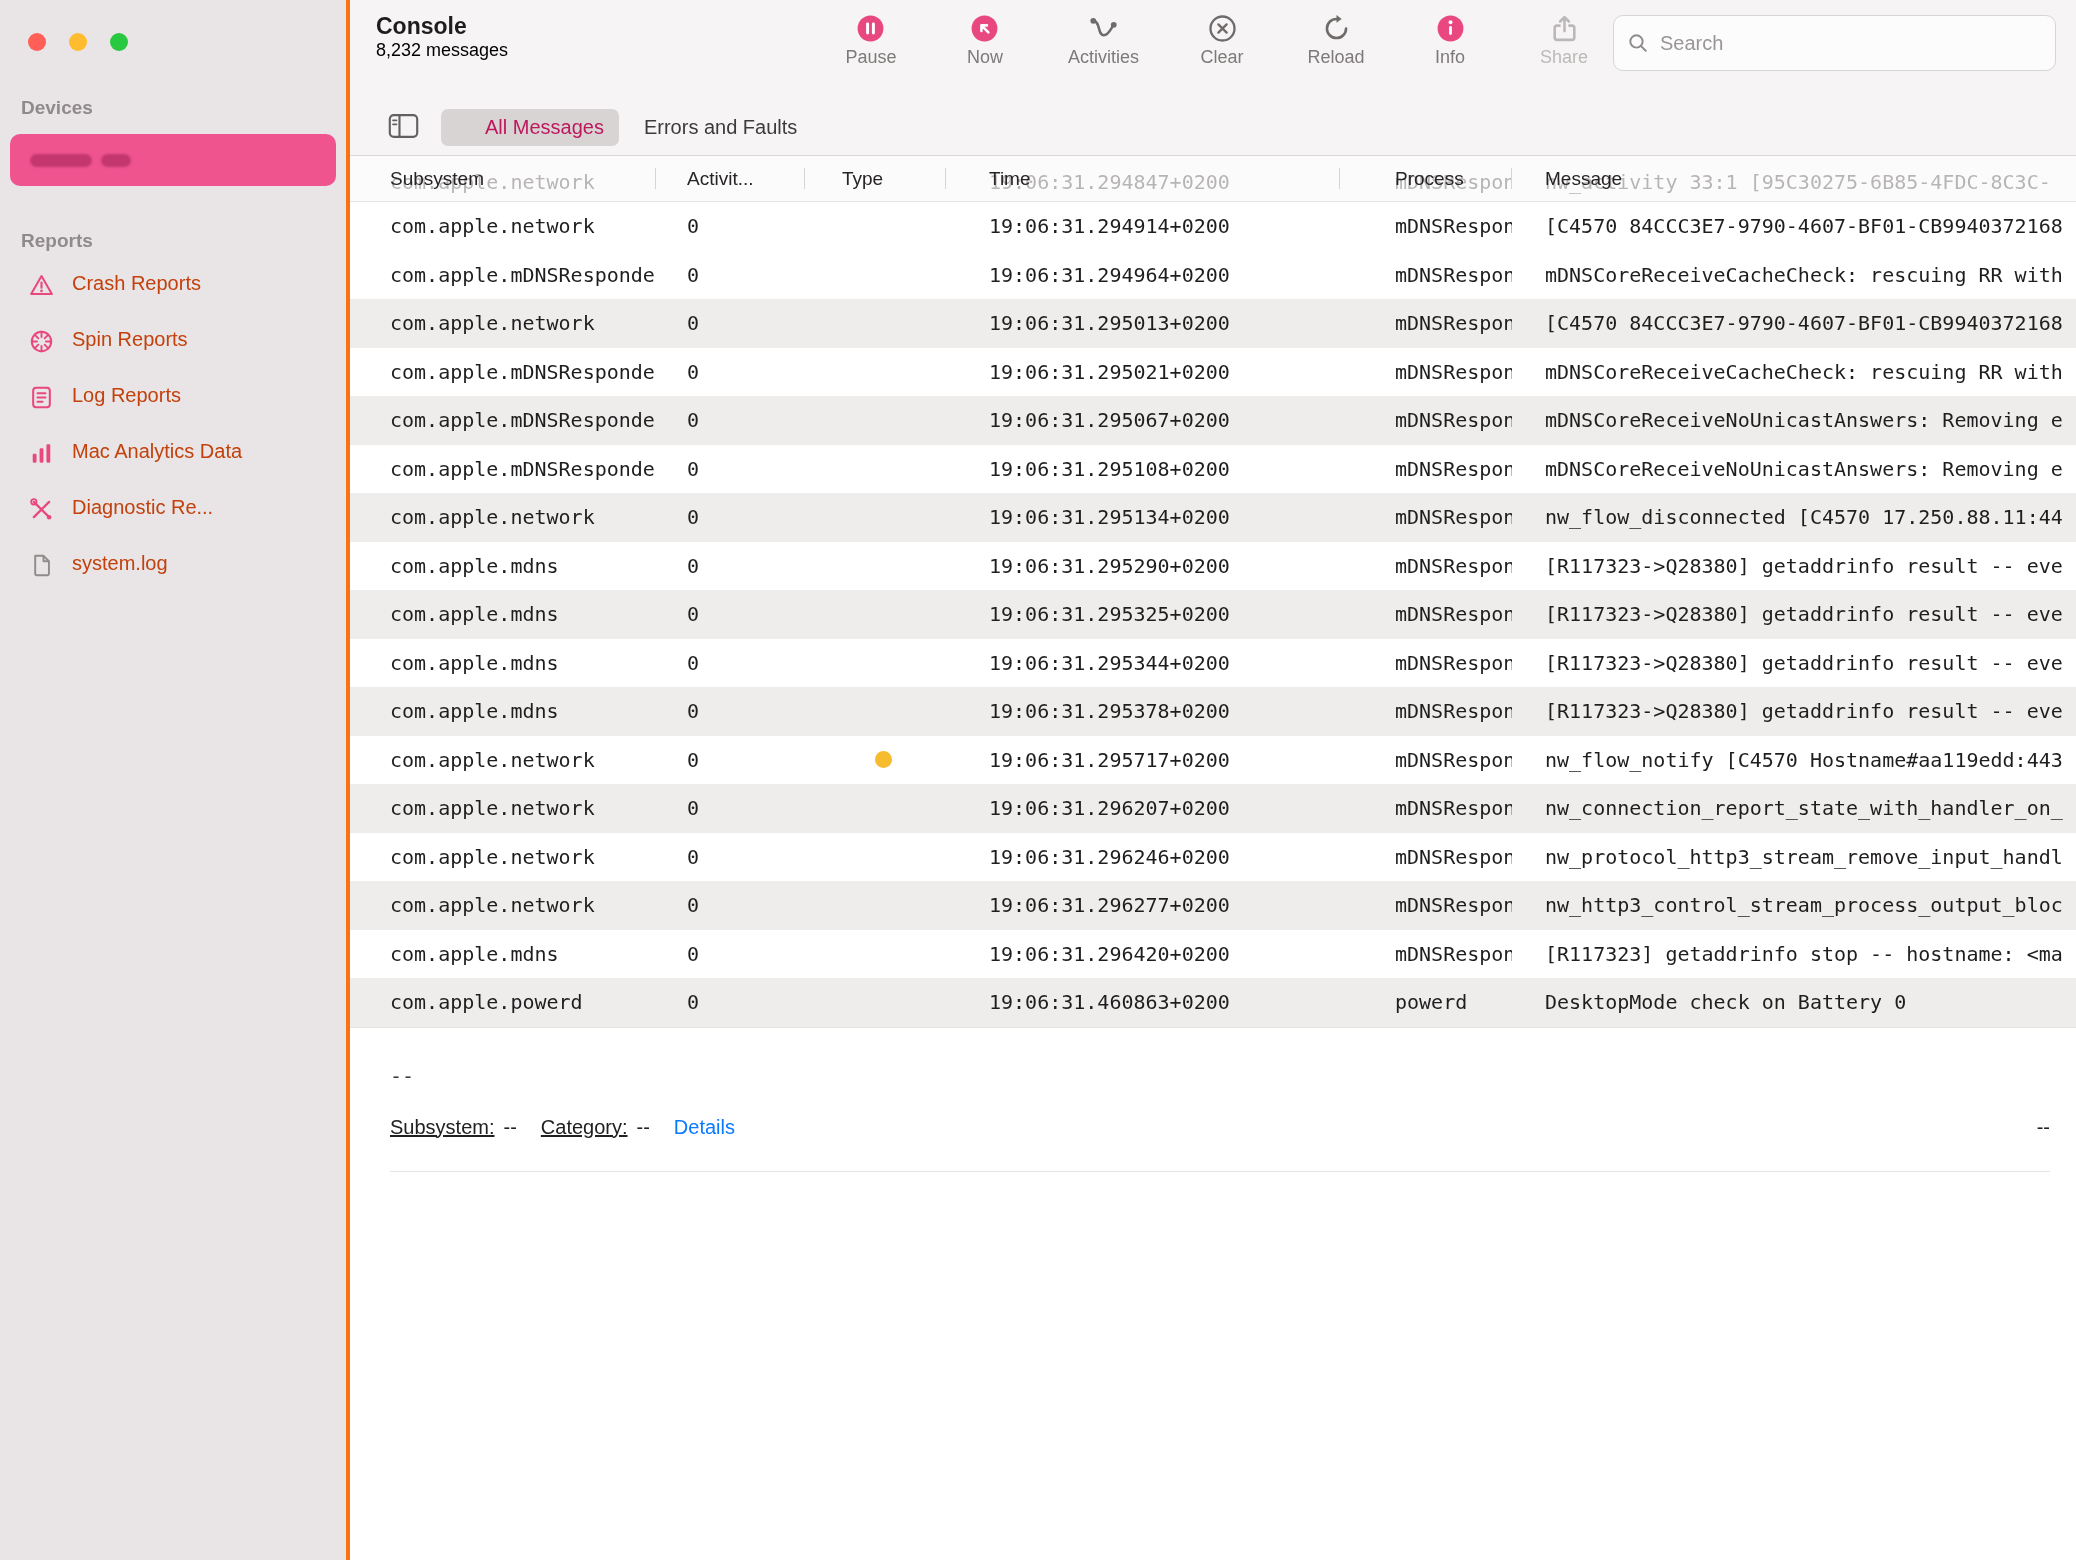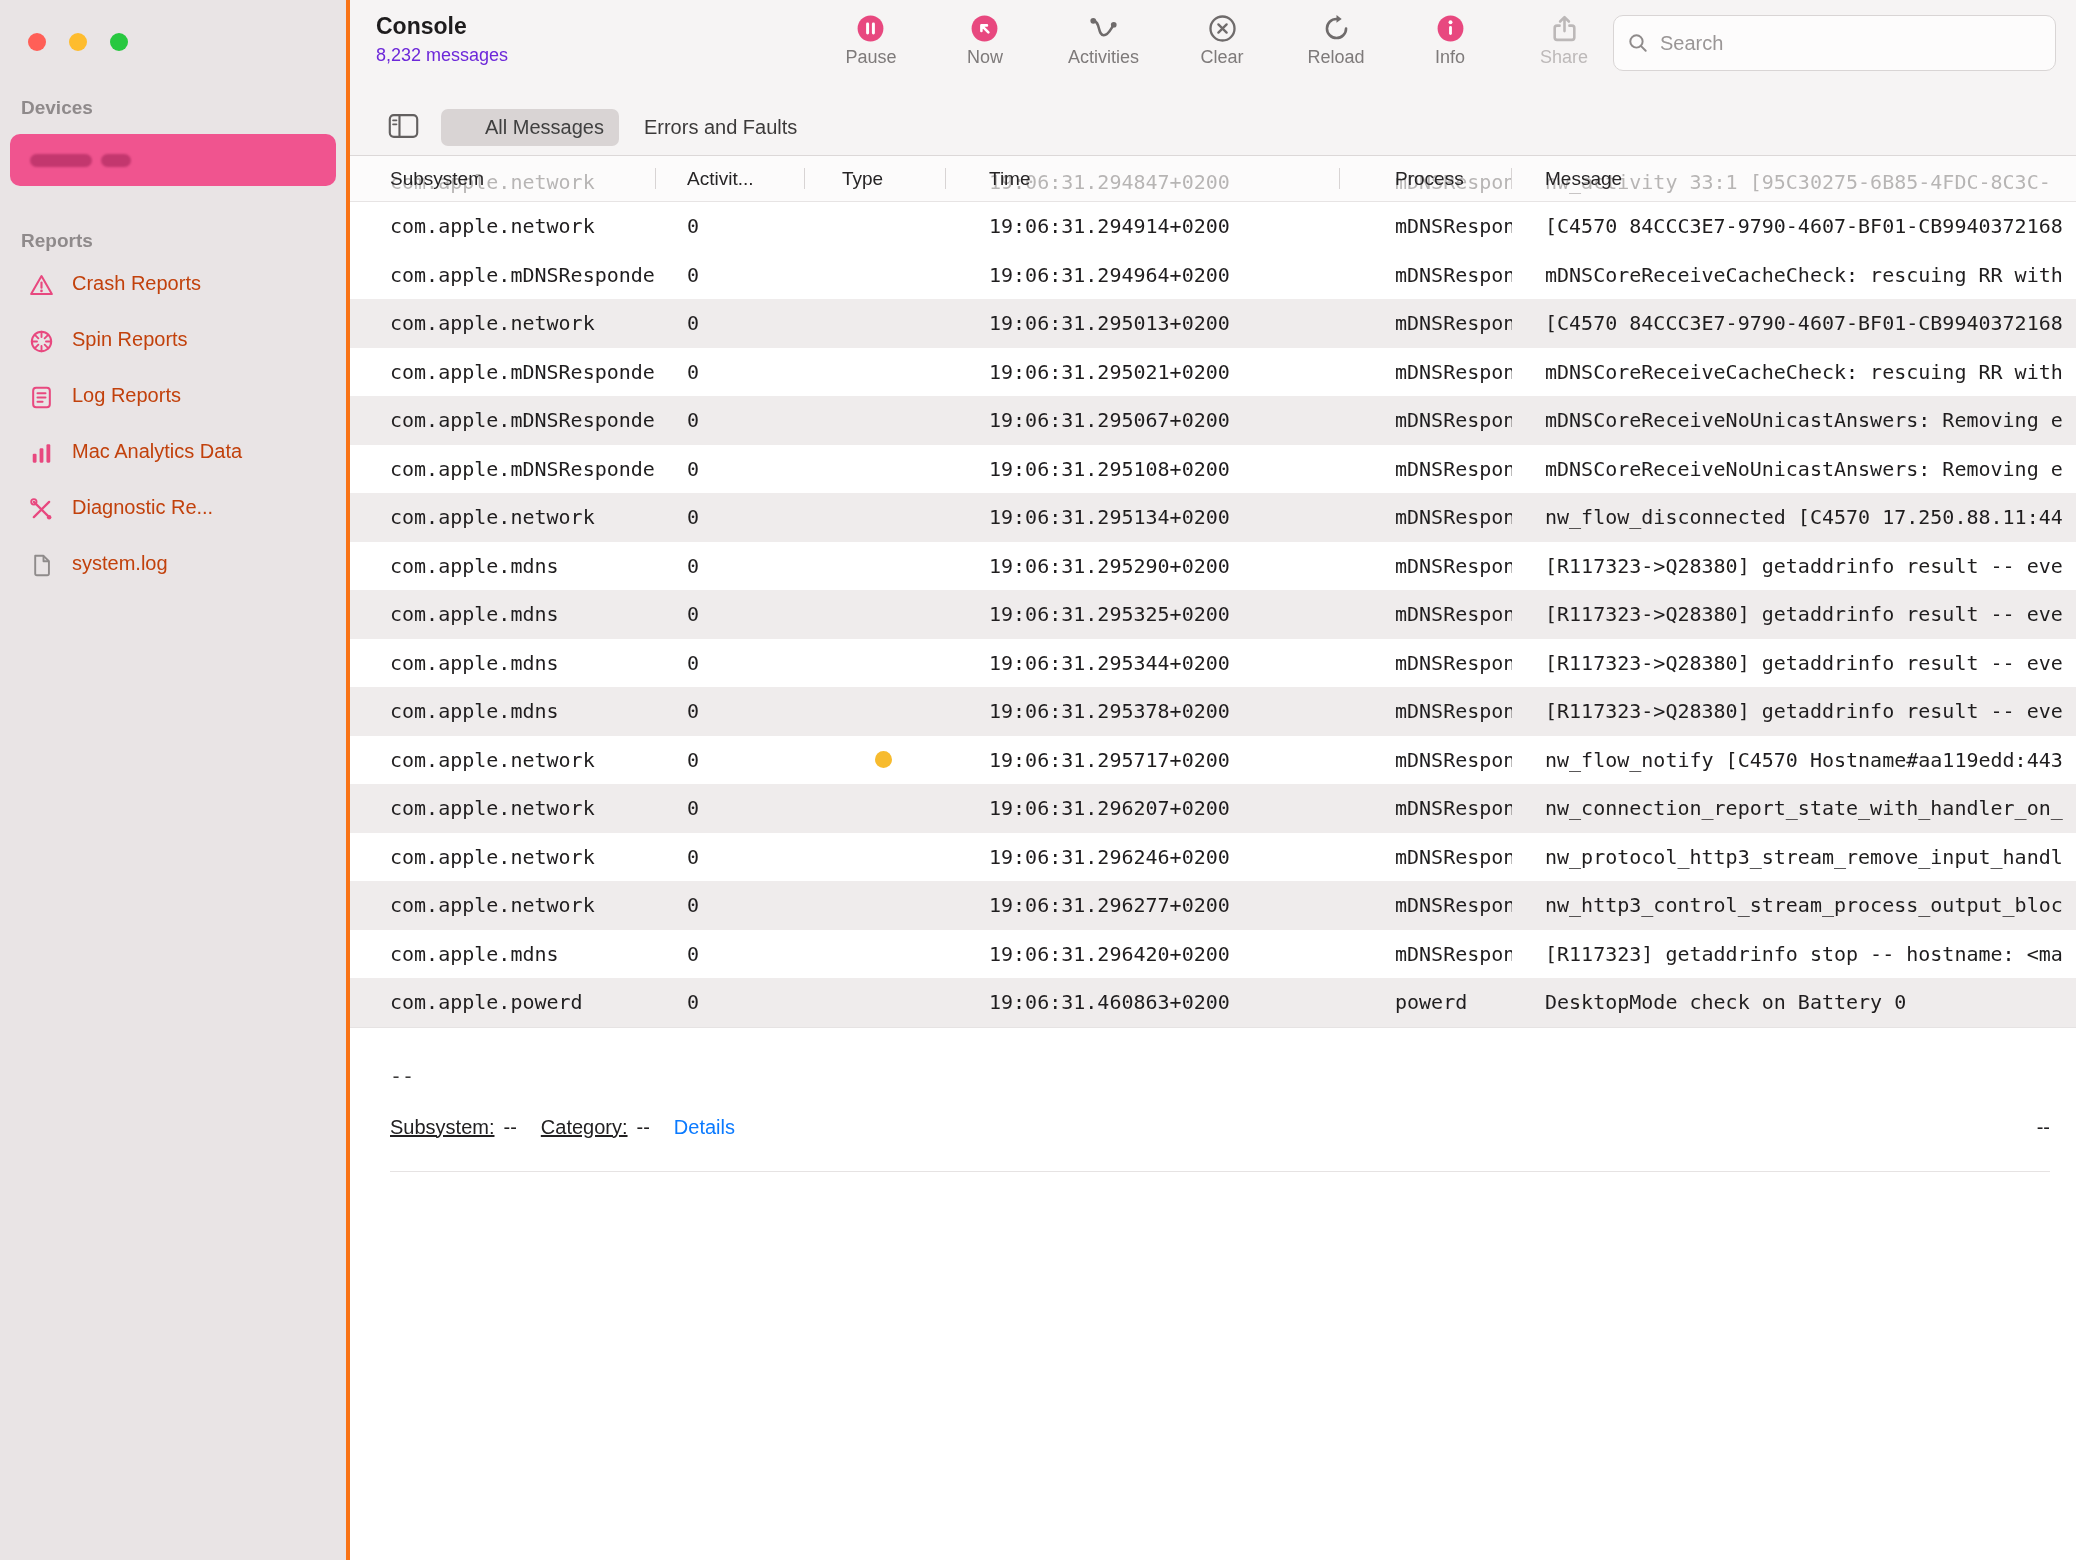"8,232 messages" .title-block .subtitle { color: #6d28d9 -> #000000; margin-top: 5px -> none }
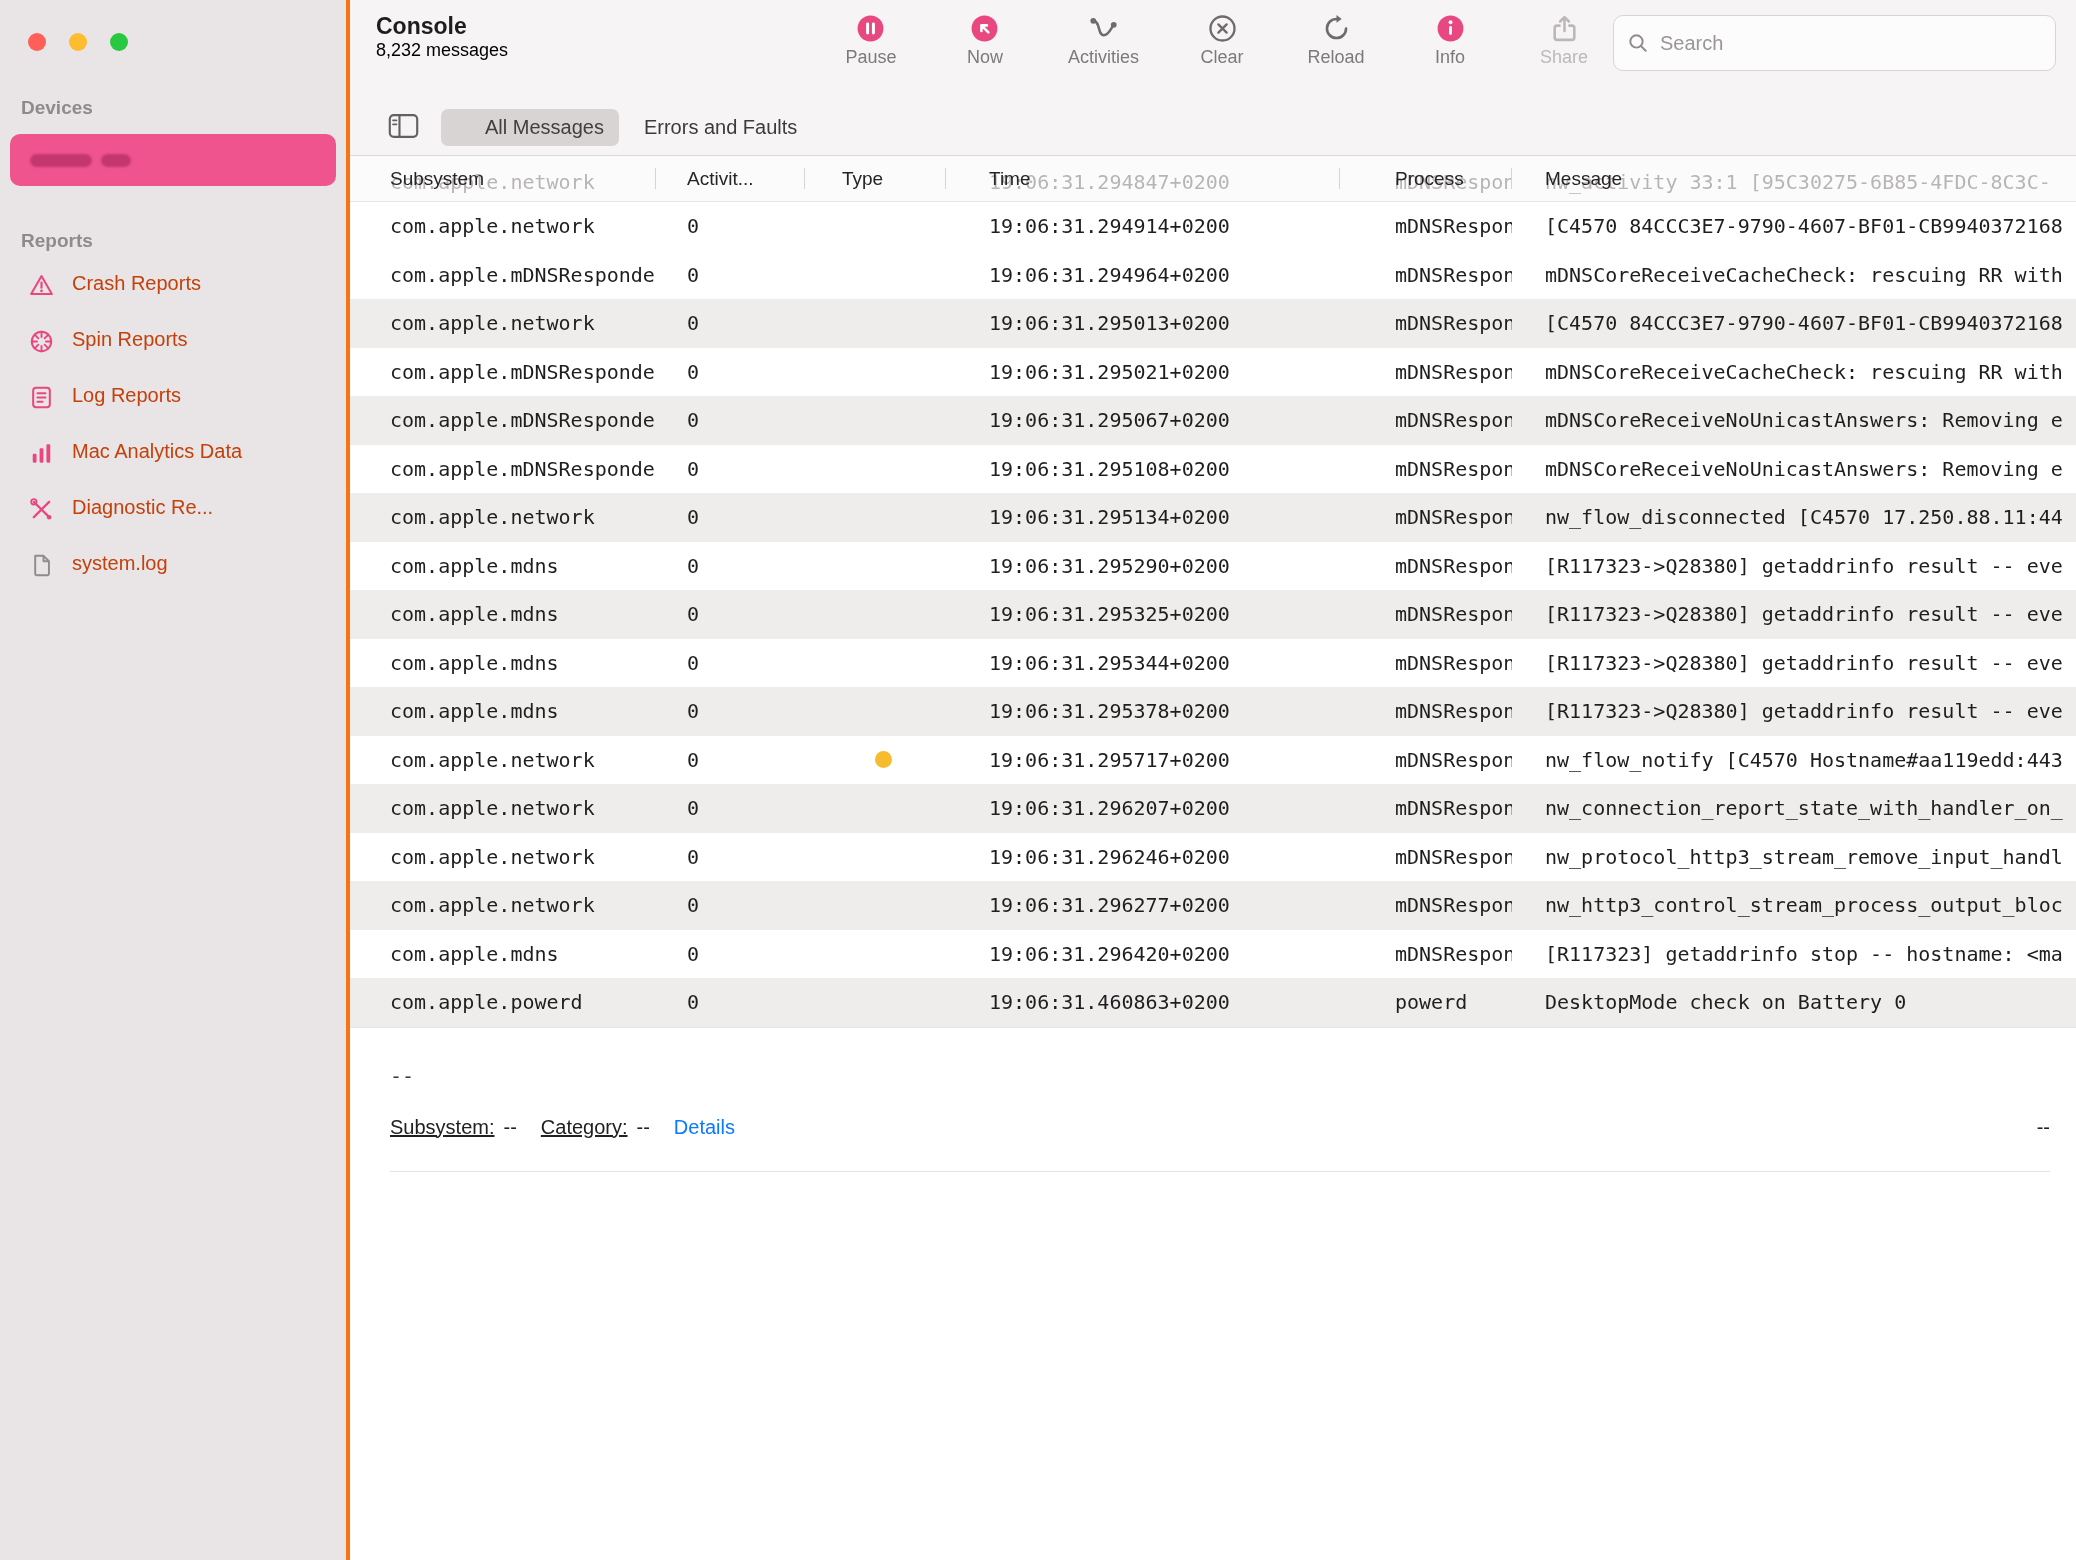"All Messages" .tab.selected { color: #404040 -> #be185d }
